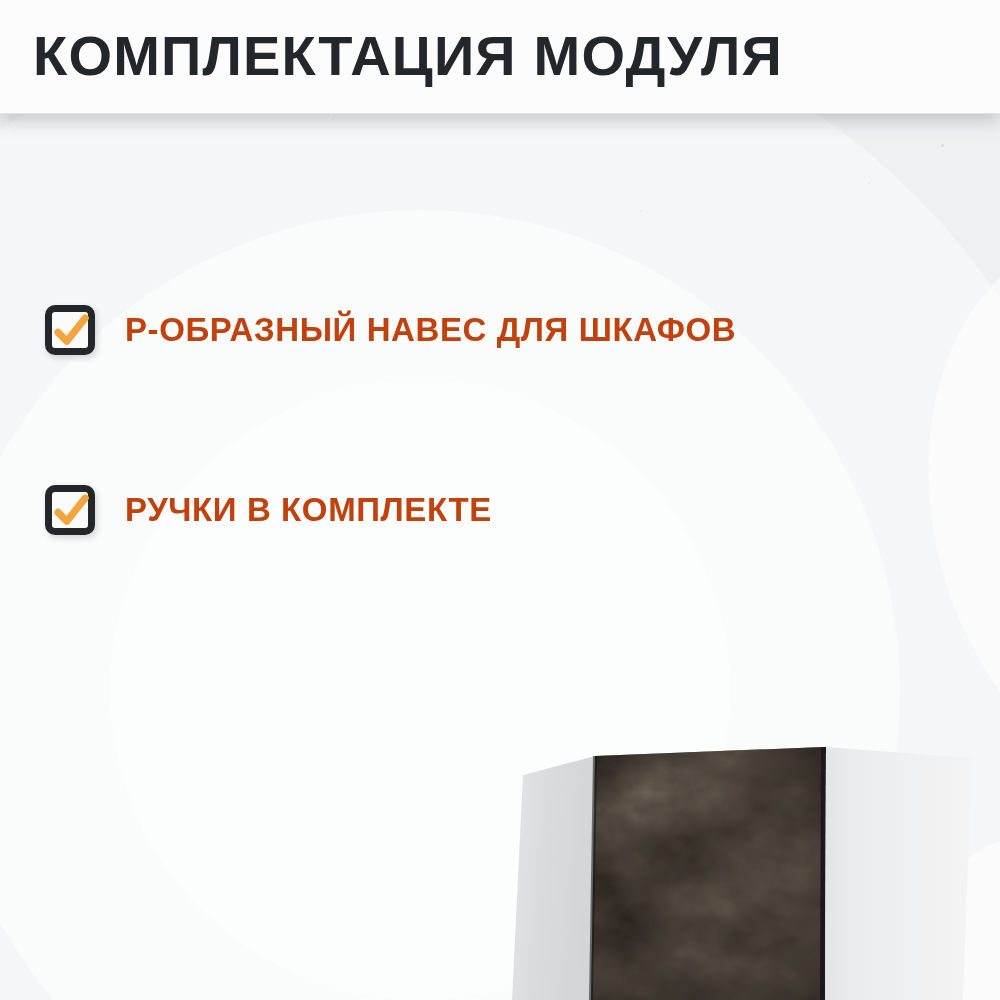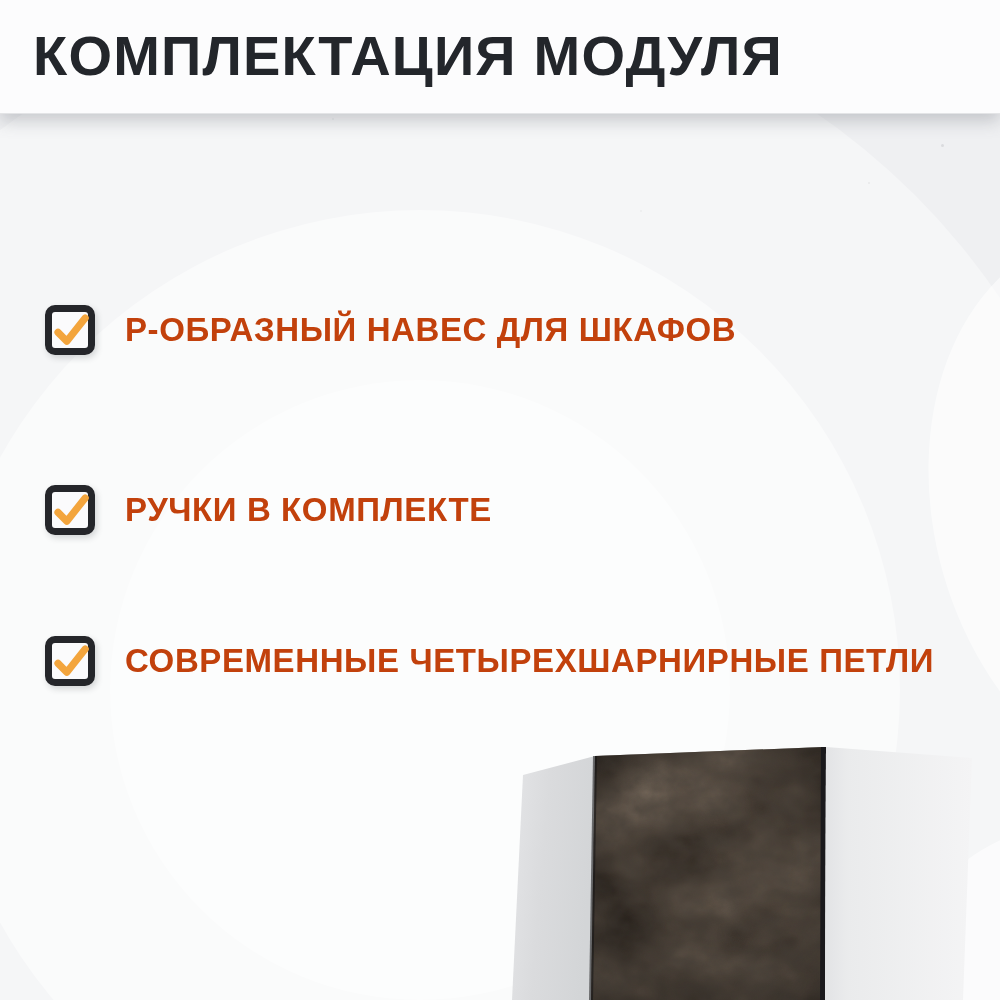"СОВРЕМЕННЫЕ ЧЕТЫРЕХШАРНИРНЫЕ ПЕТЛИ" div.check-row { html: <div> <span> <svg> <polyline></polyline> </svg> </span> <span>СОВРЕМЕННЫЕ ЧЕТЫРЕХШАРНИРНЫЕ ПЕТЛИ</span> </div> -> none }
